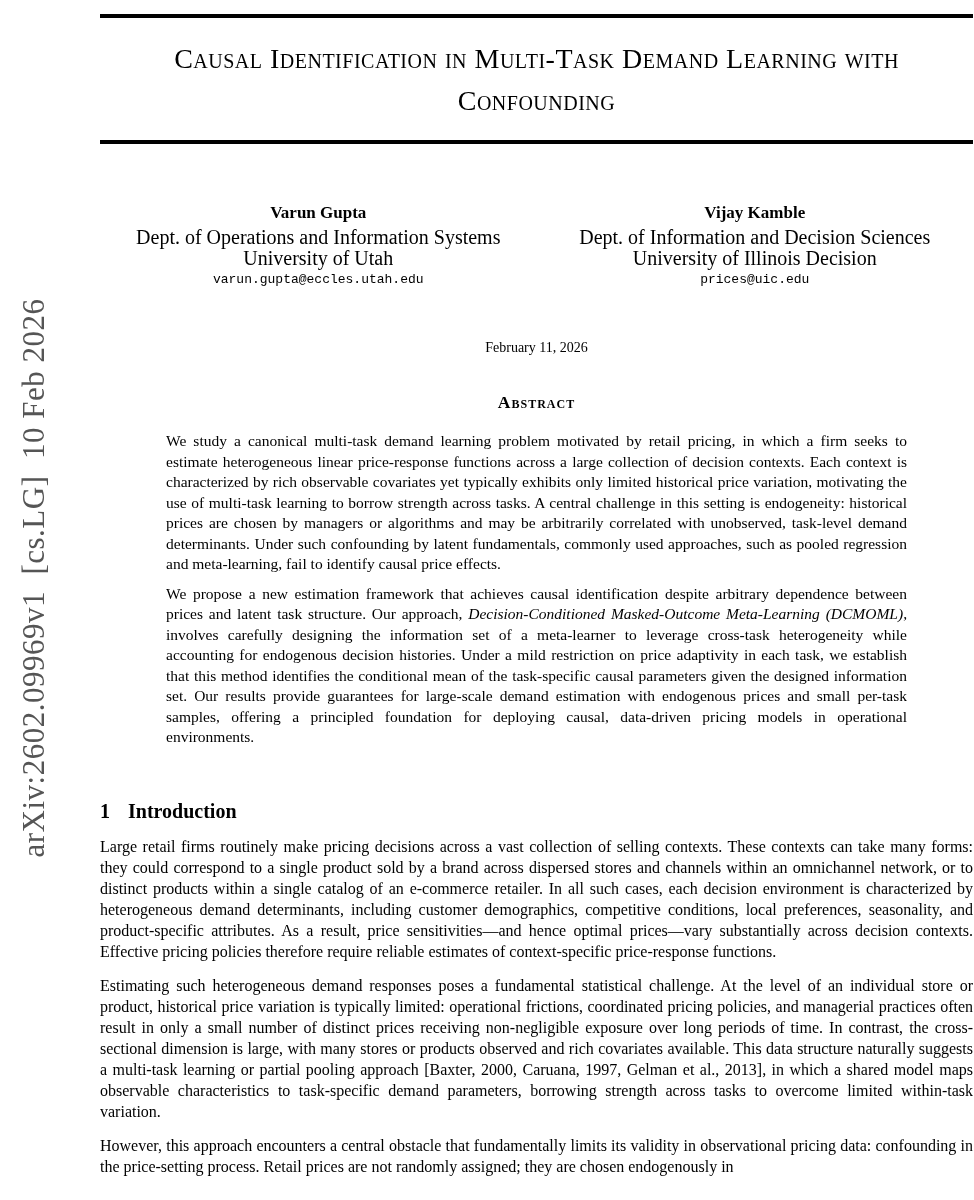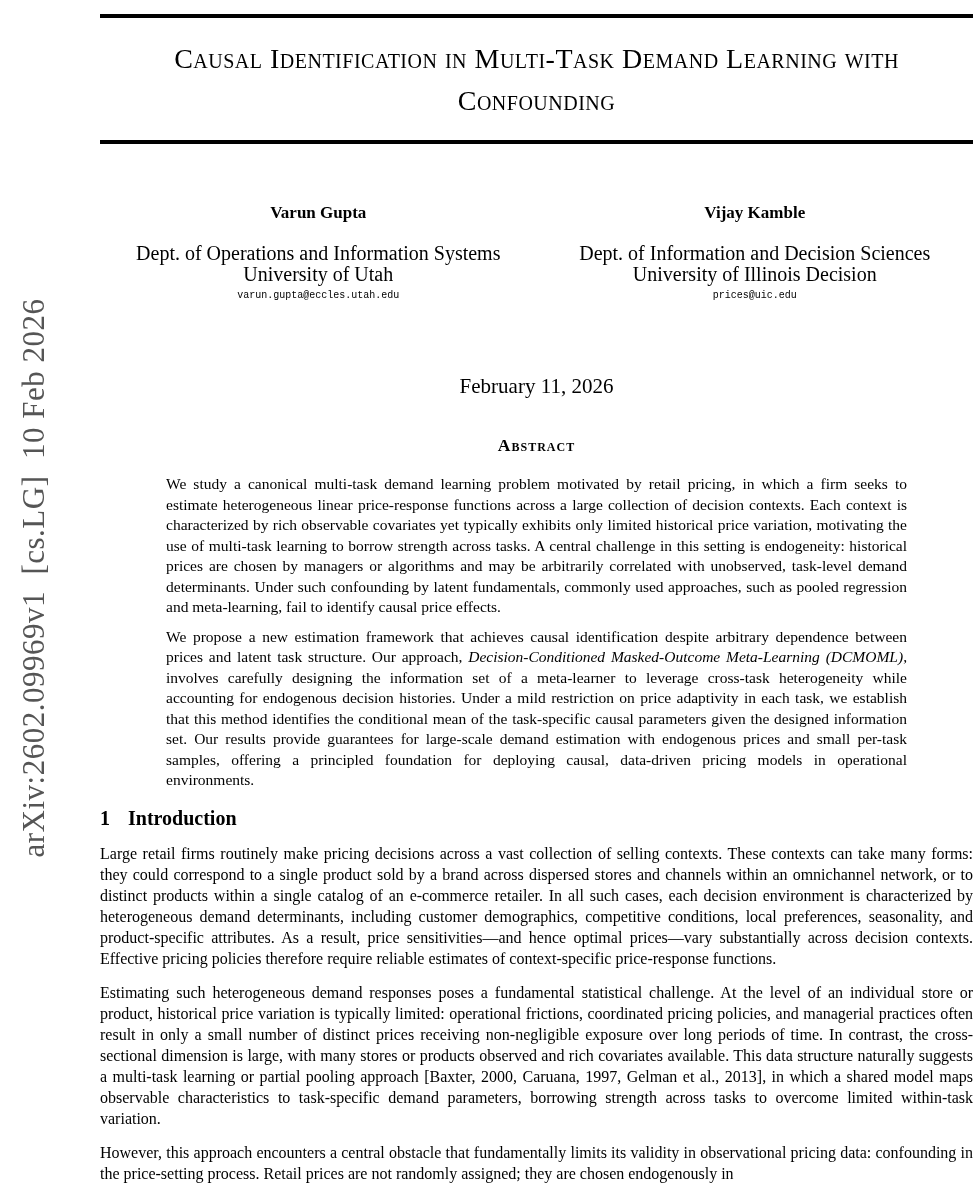"Varun Gupta" .author-name { margin-bottom: 19px -> 3px }
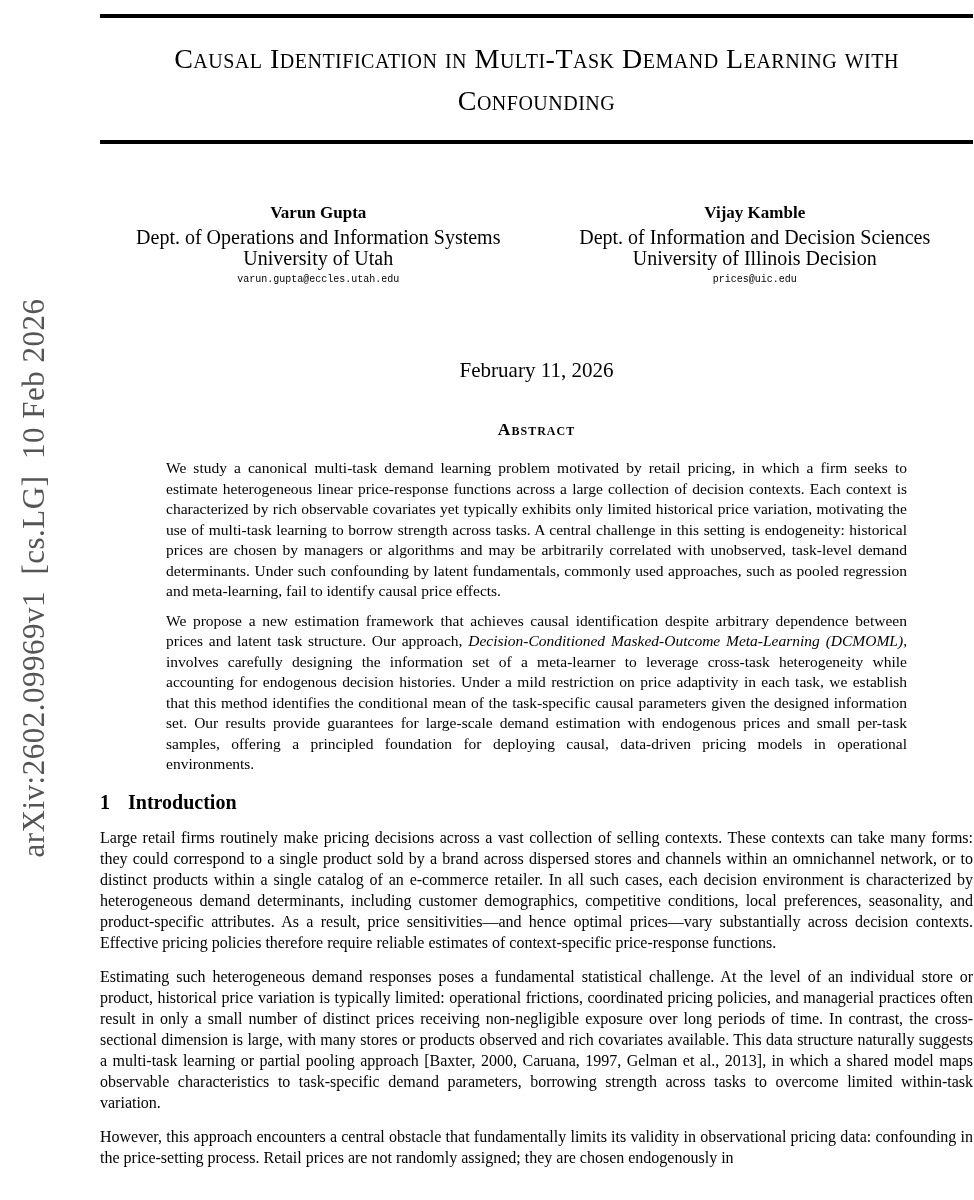"varun.gupta@eccles.utah.edu" .author-email { font-size: 10px -> 13px }
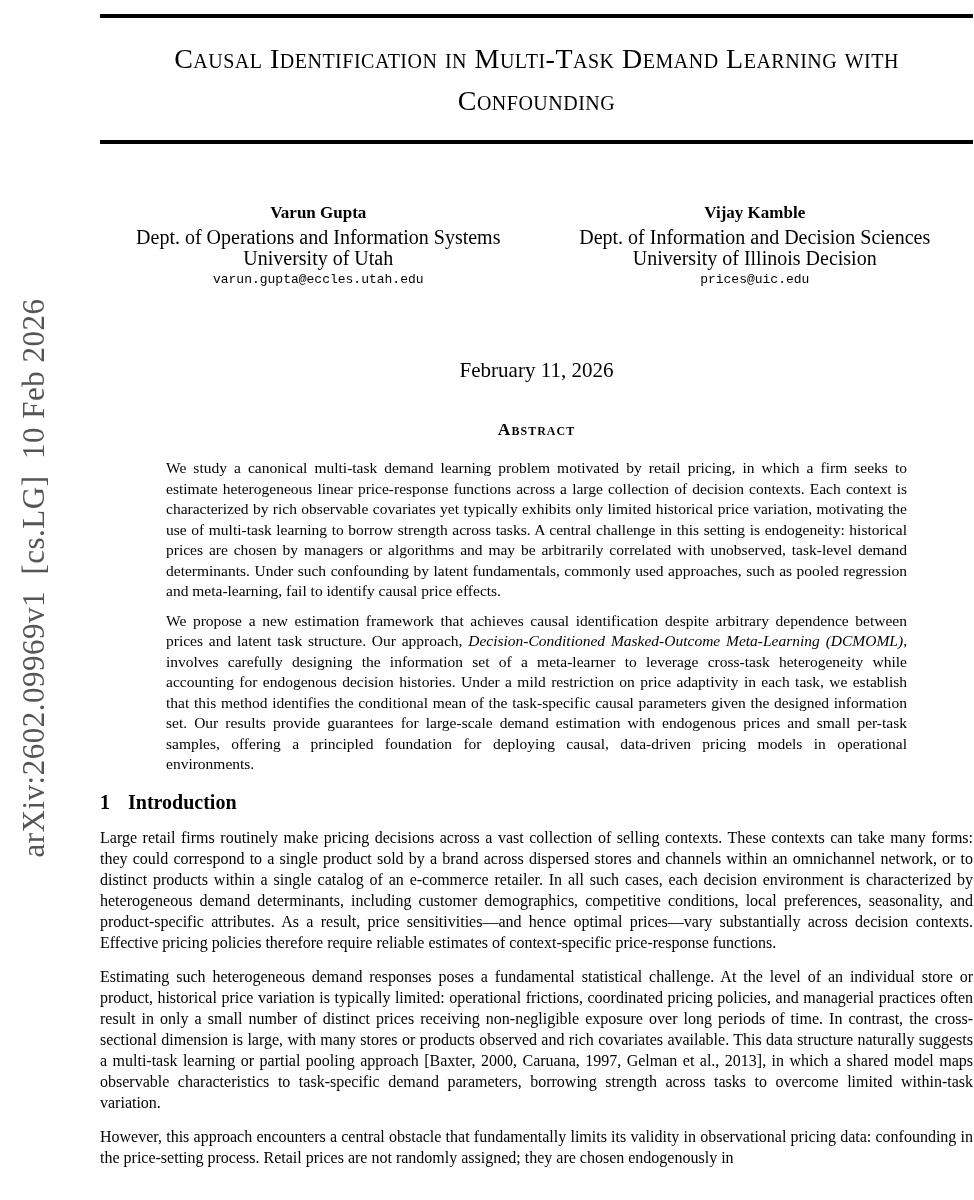"February 11, 2026" .date { font-size: 21px -> 14px; margin-top: 68px -> 50px }
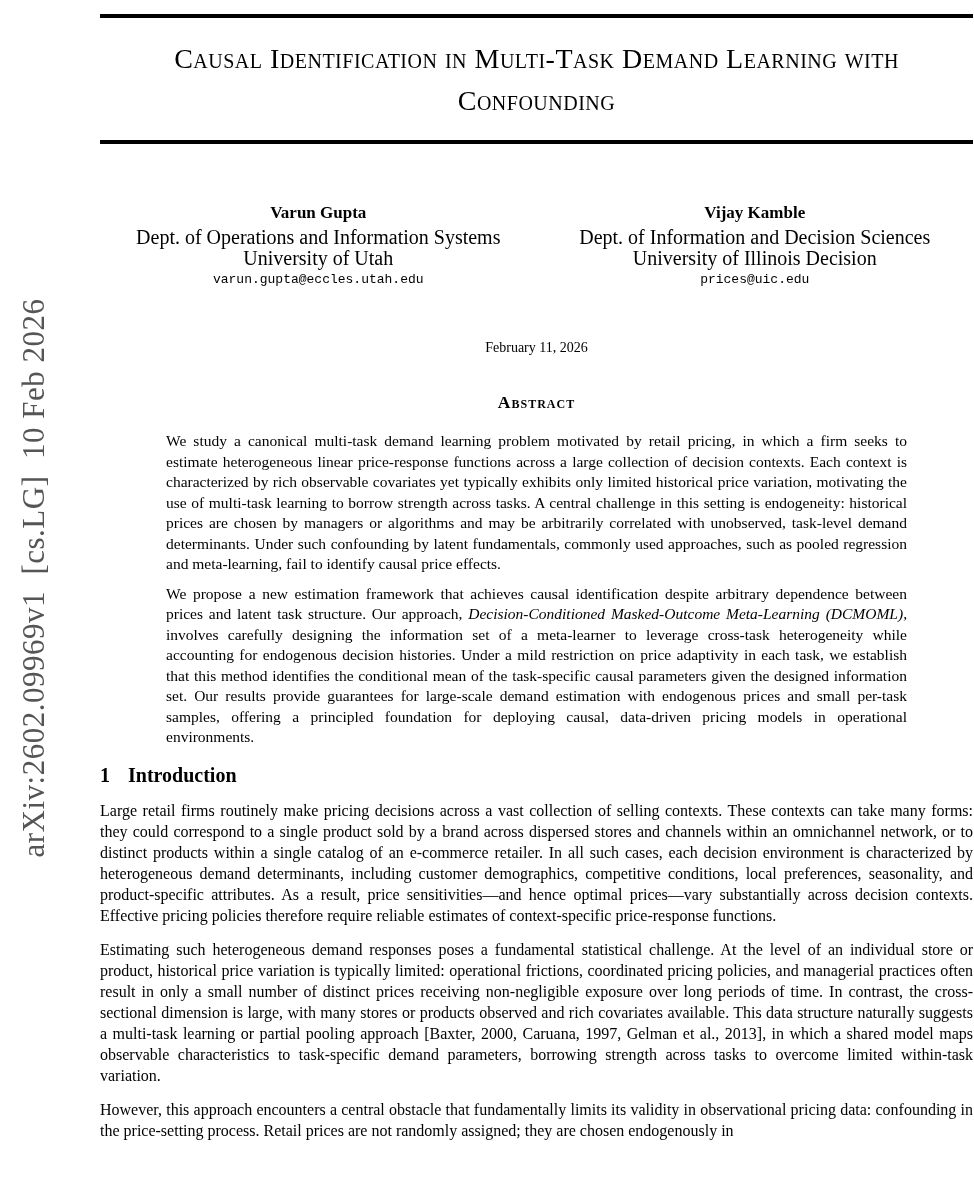"1 Introduction" h2.section-heading { margin-top: 16px -> 52px }
